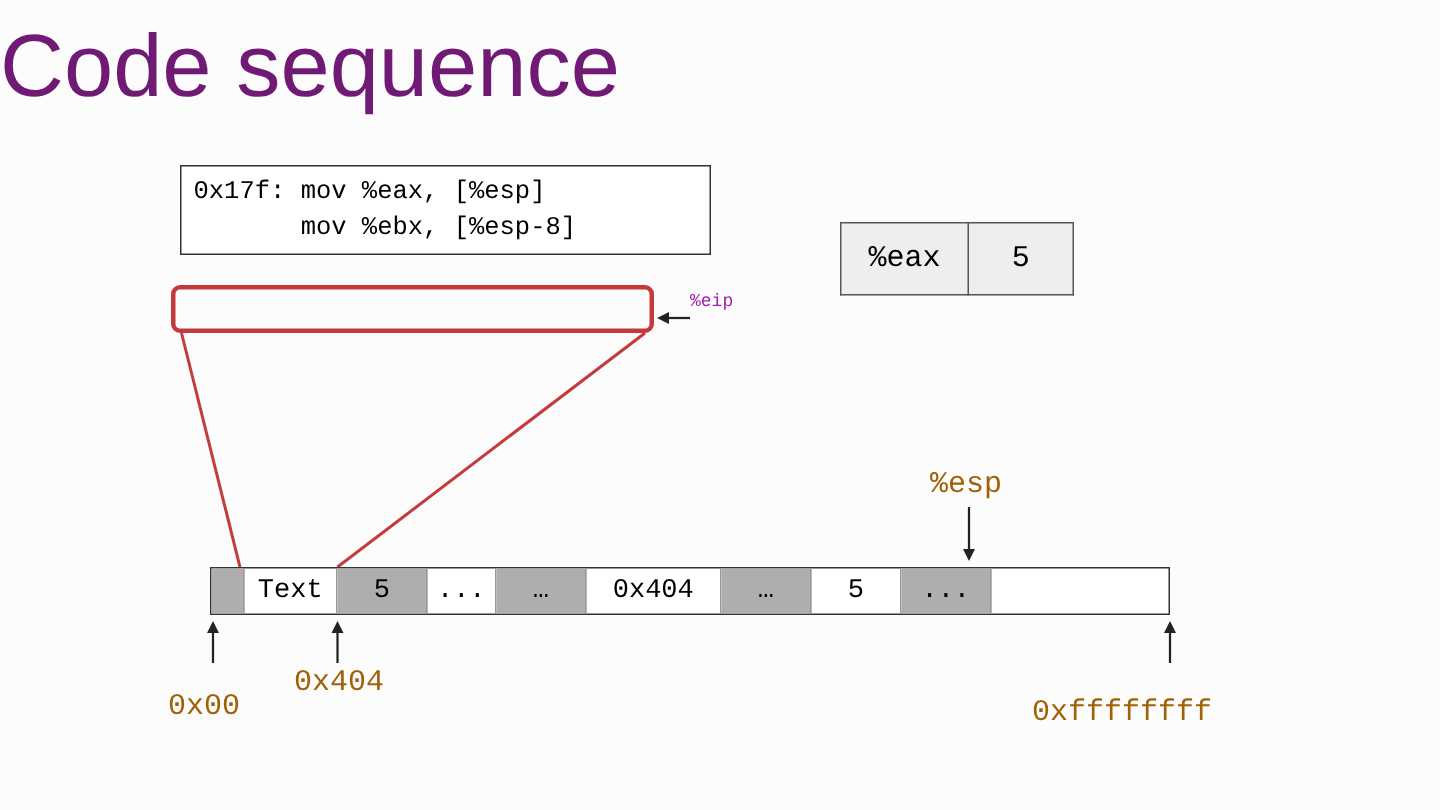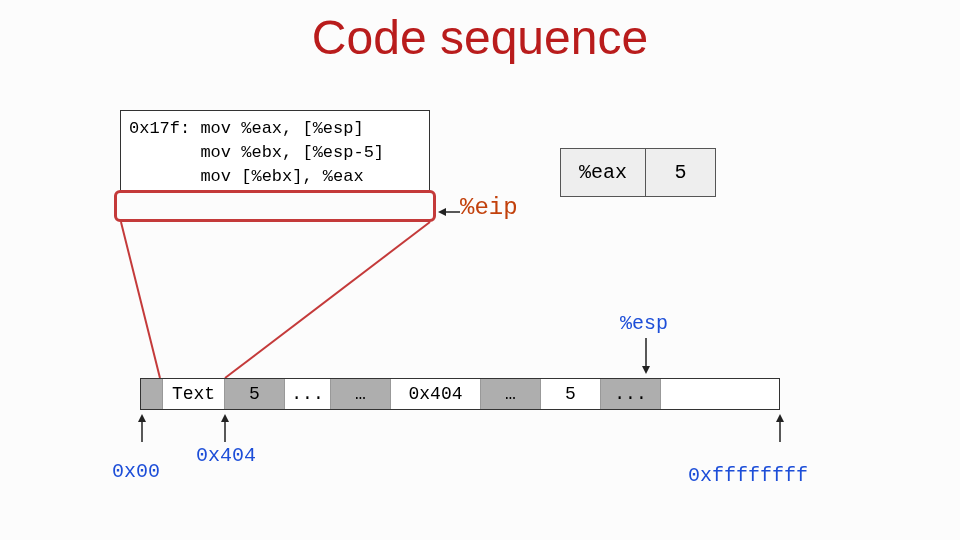"Code sequence" .title { color: #b91c1c -> #701a75; font-size: 48px -> 59px; text-align: center -> none }
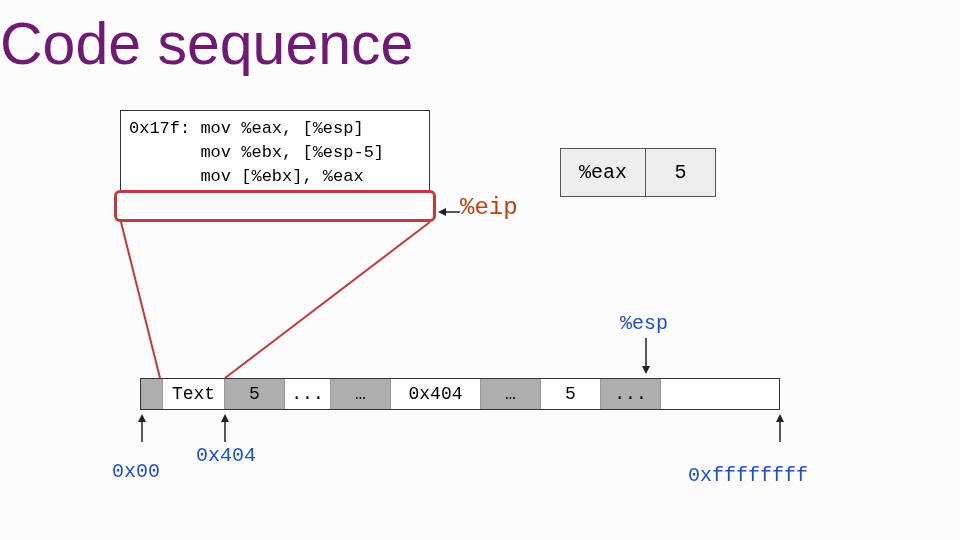"0x17f: mov %eax, [%esp]" .code-box { width: 310px -> 354px }
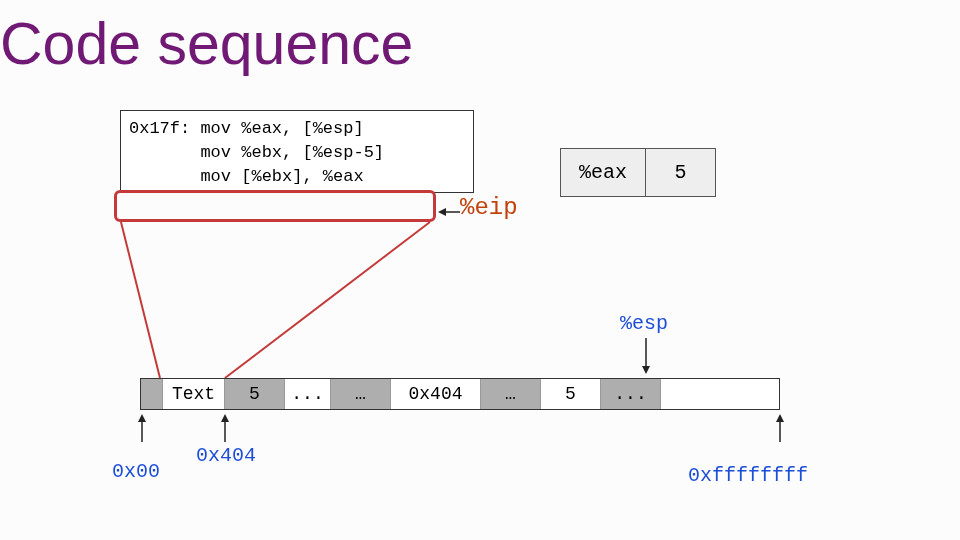"mov %ebx, [%esp-5]" span { text: %esp-5 -> %esp-8 }
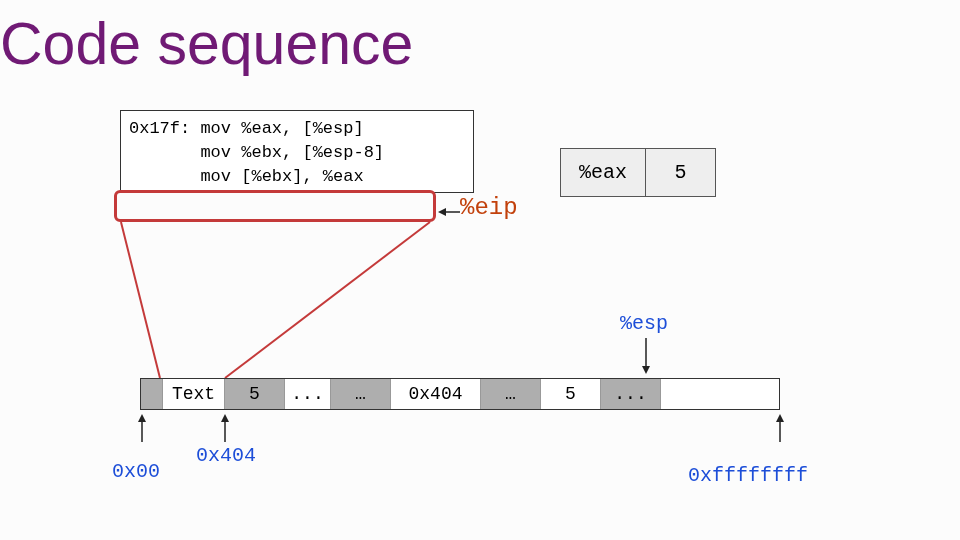"mov [%ebx], %eax" div.code-line { html: <div> <span>mov [%ebx], %eax</span></div> -> none }
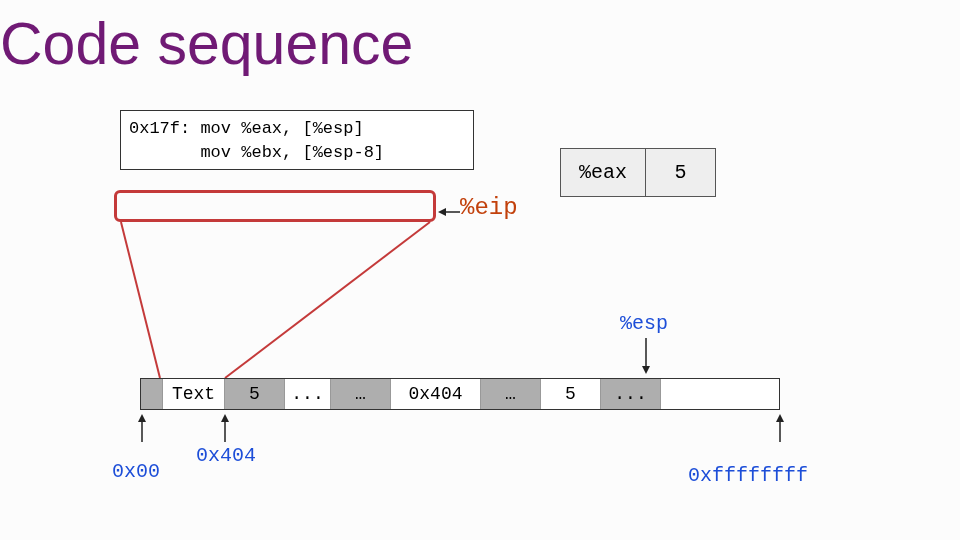"%eip" .eip-label { color: #c2410c -> #a21caf; font-size: 24px -> 12px }
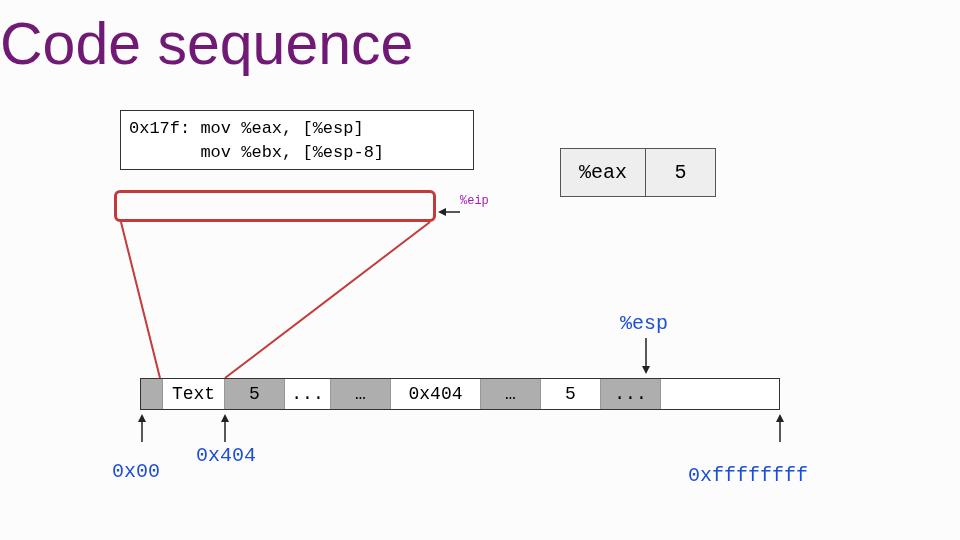"%esp" .label-mono { color: #1d4ed8 -> #a16207 }
